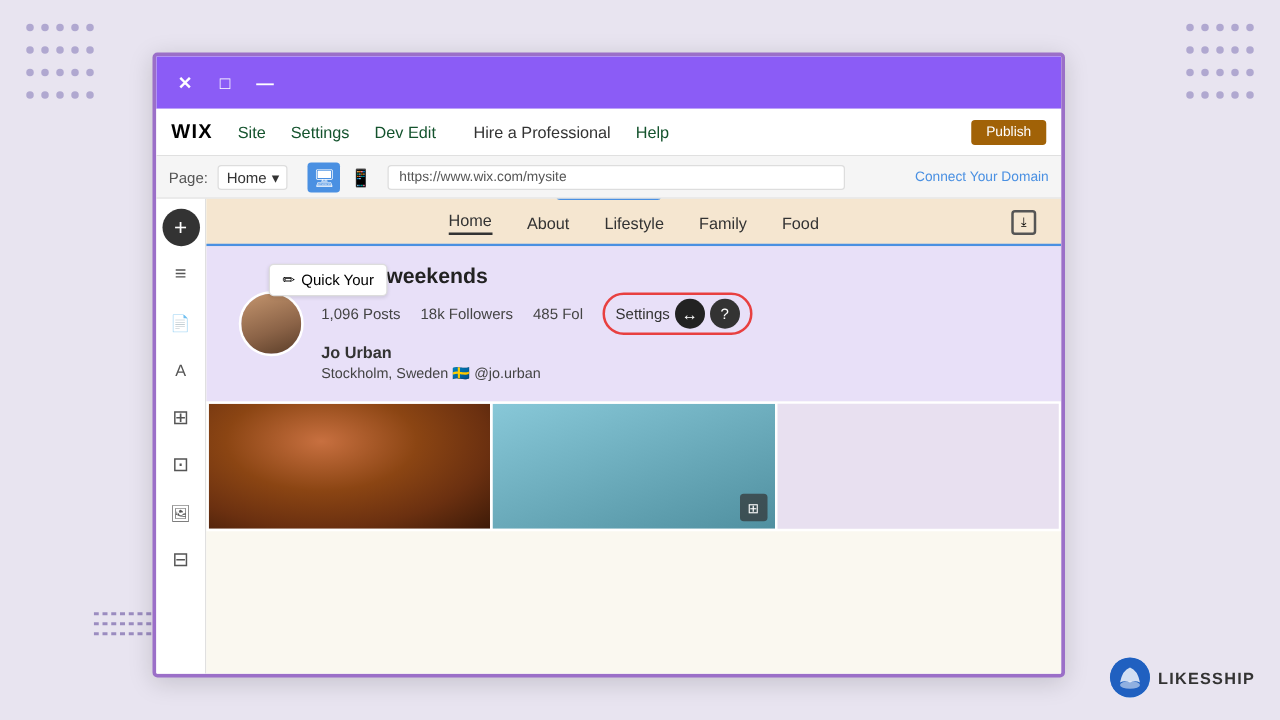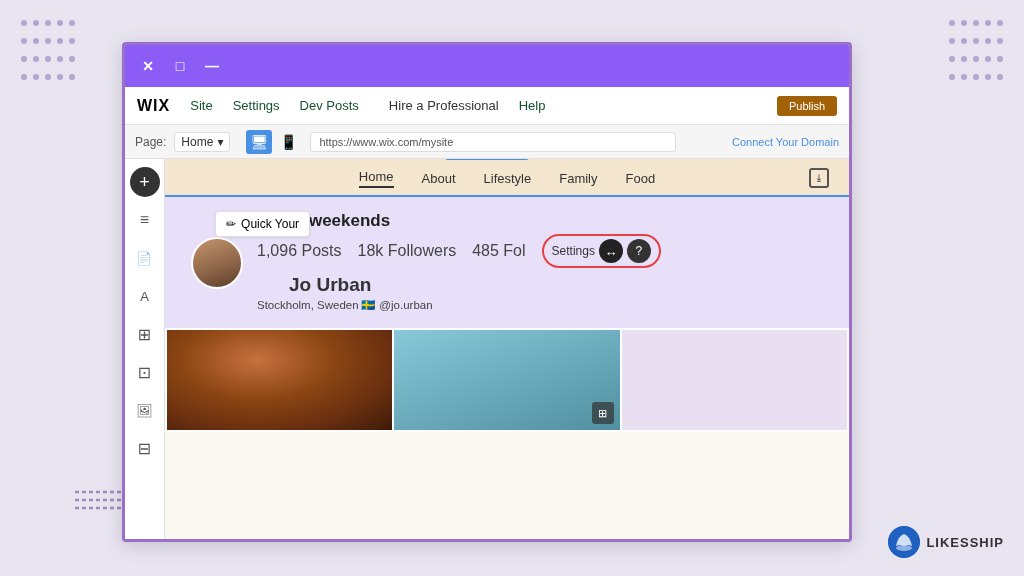"Dev Posts" span.nav-item { text: Posts -> Edit }
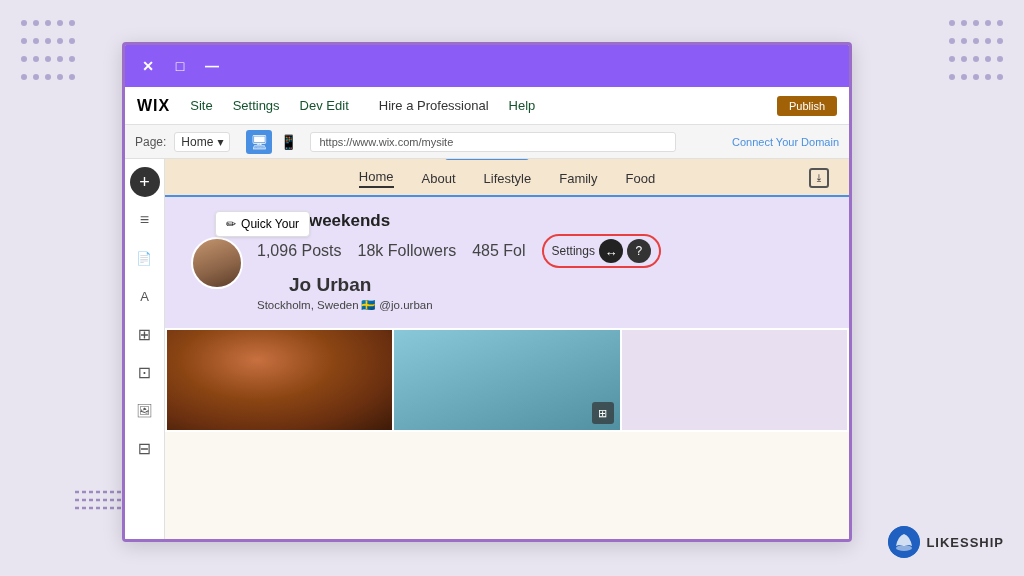"1,096 Posts" .stat { font-size: 16px -> 12px }
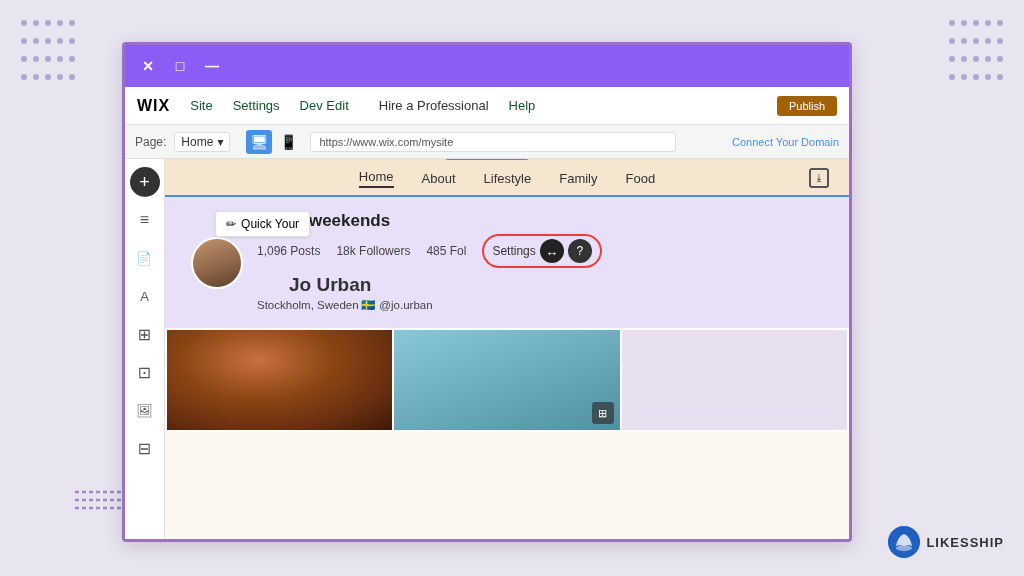"Jo Urban" .profile-name { font-size: 19px -> 13px; margin-left: 32px -> none }
